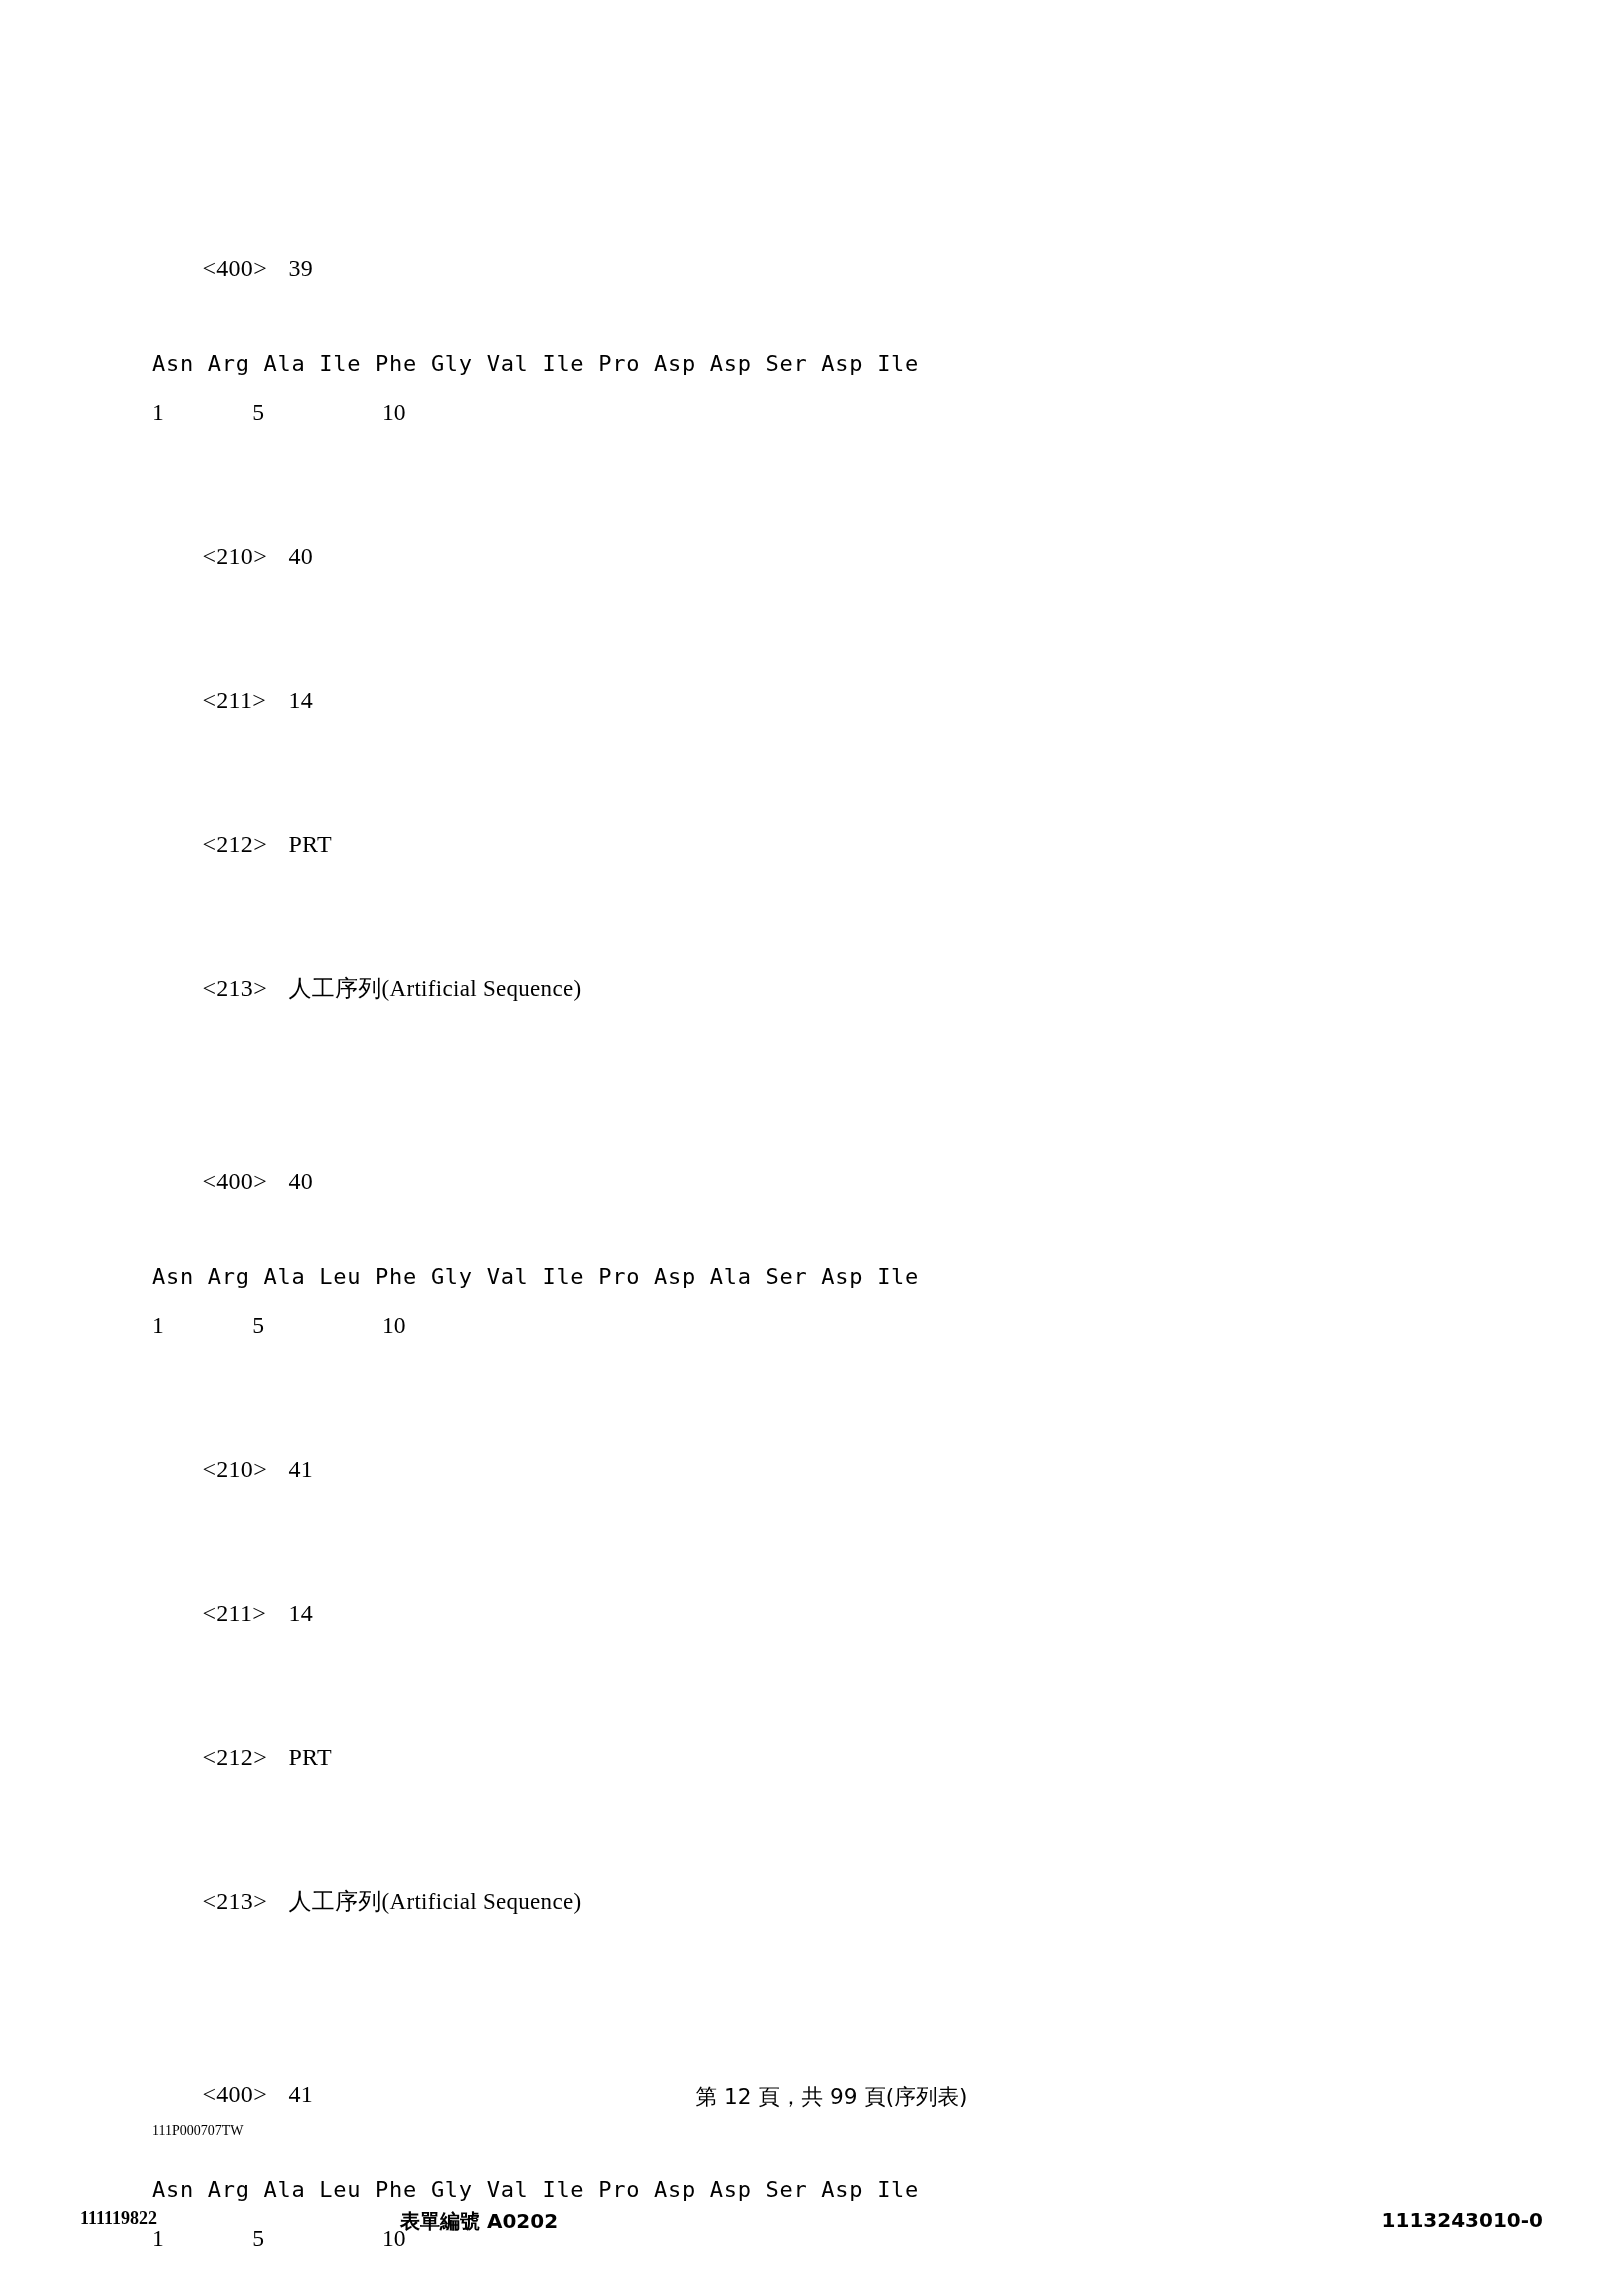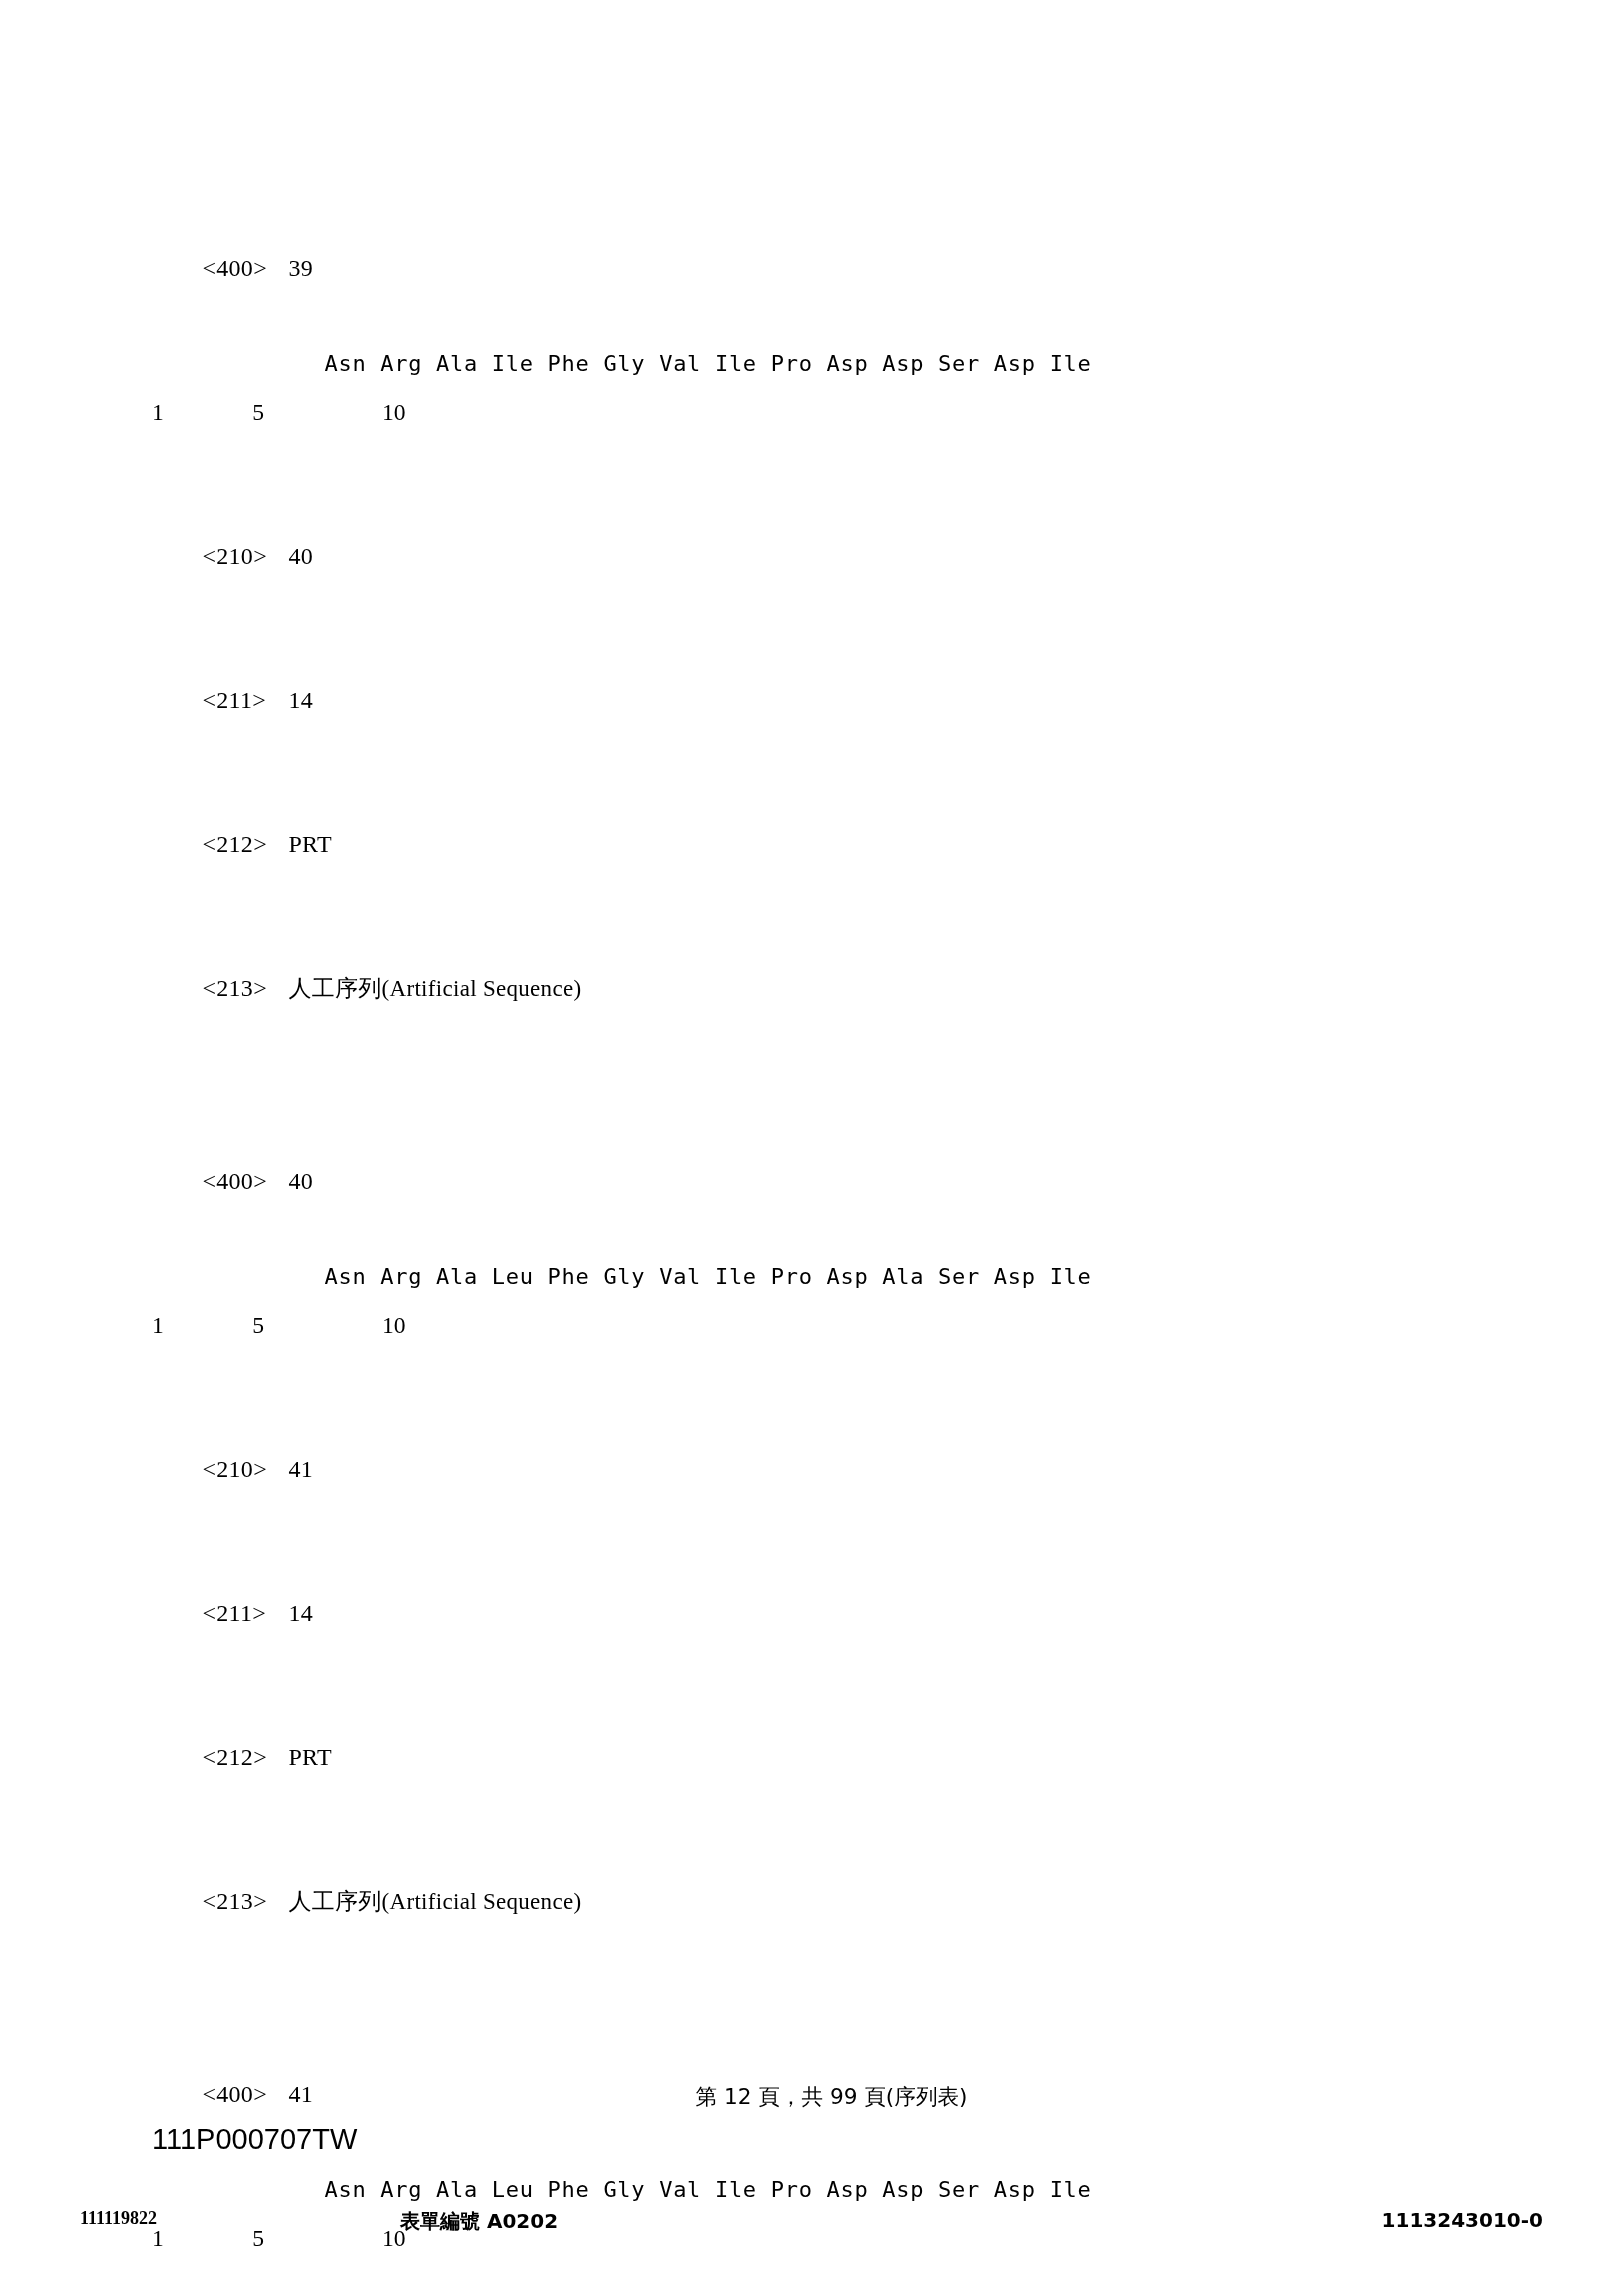"Asn Arg Ala Ile Phe" .seq { text-align: center -> none }
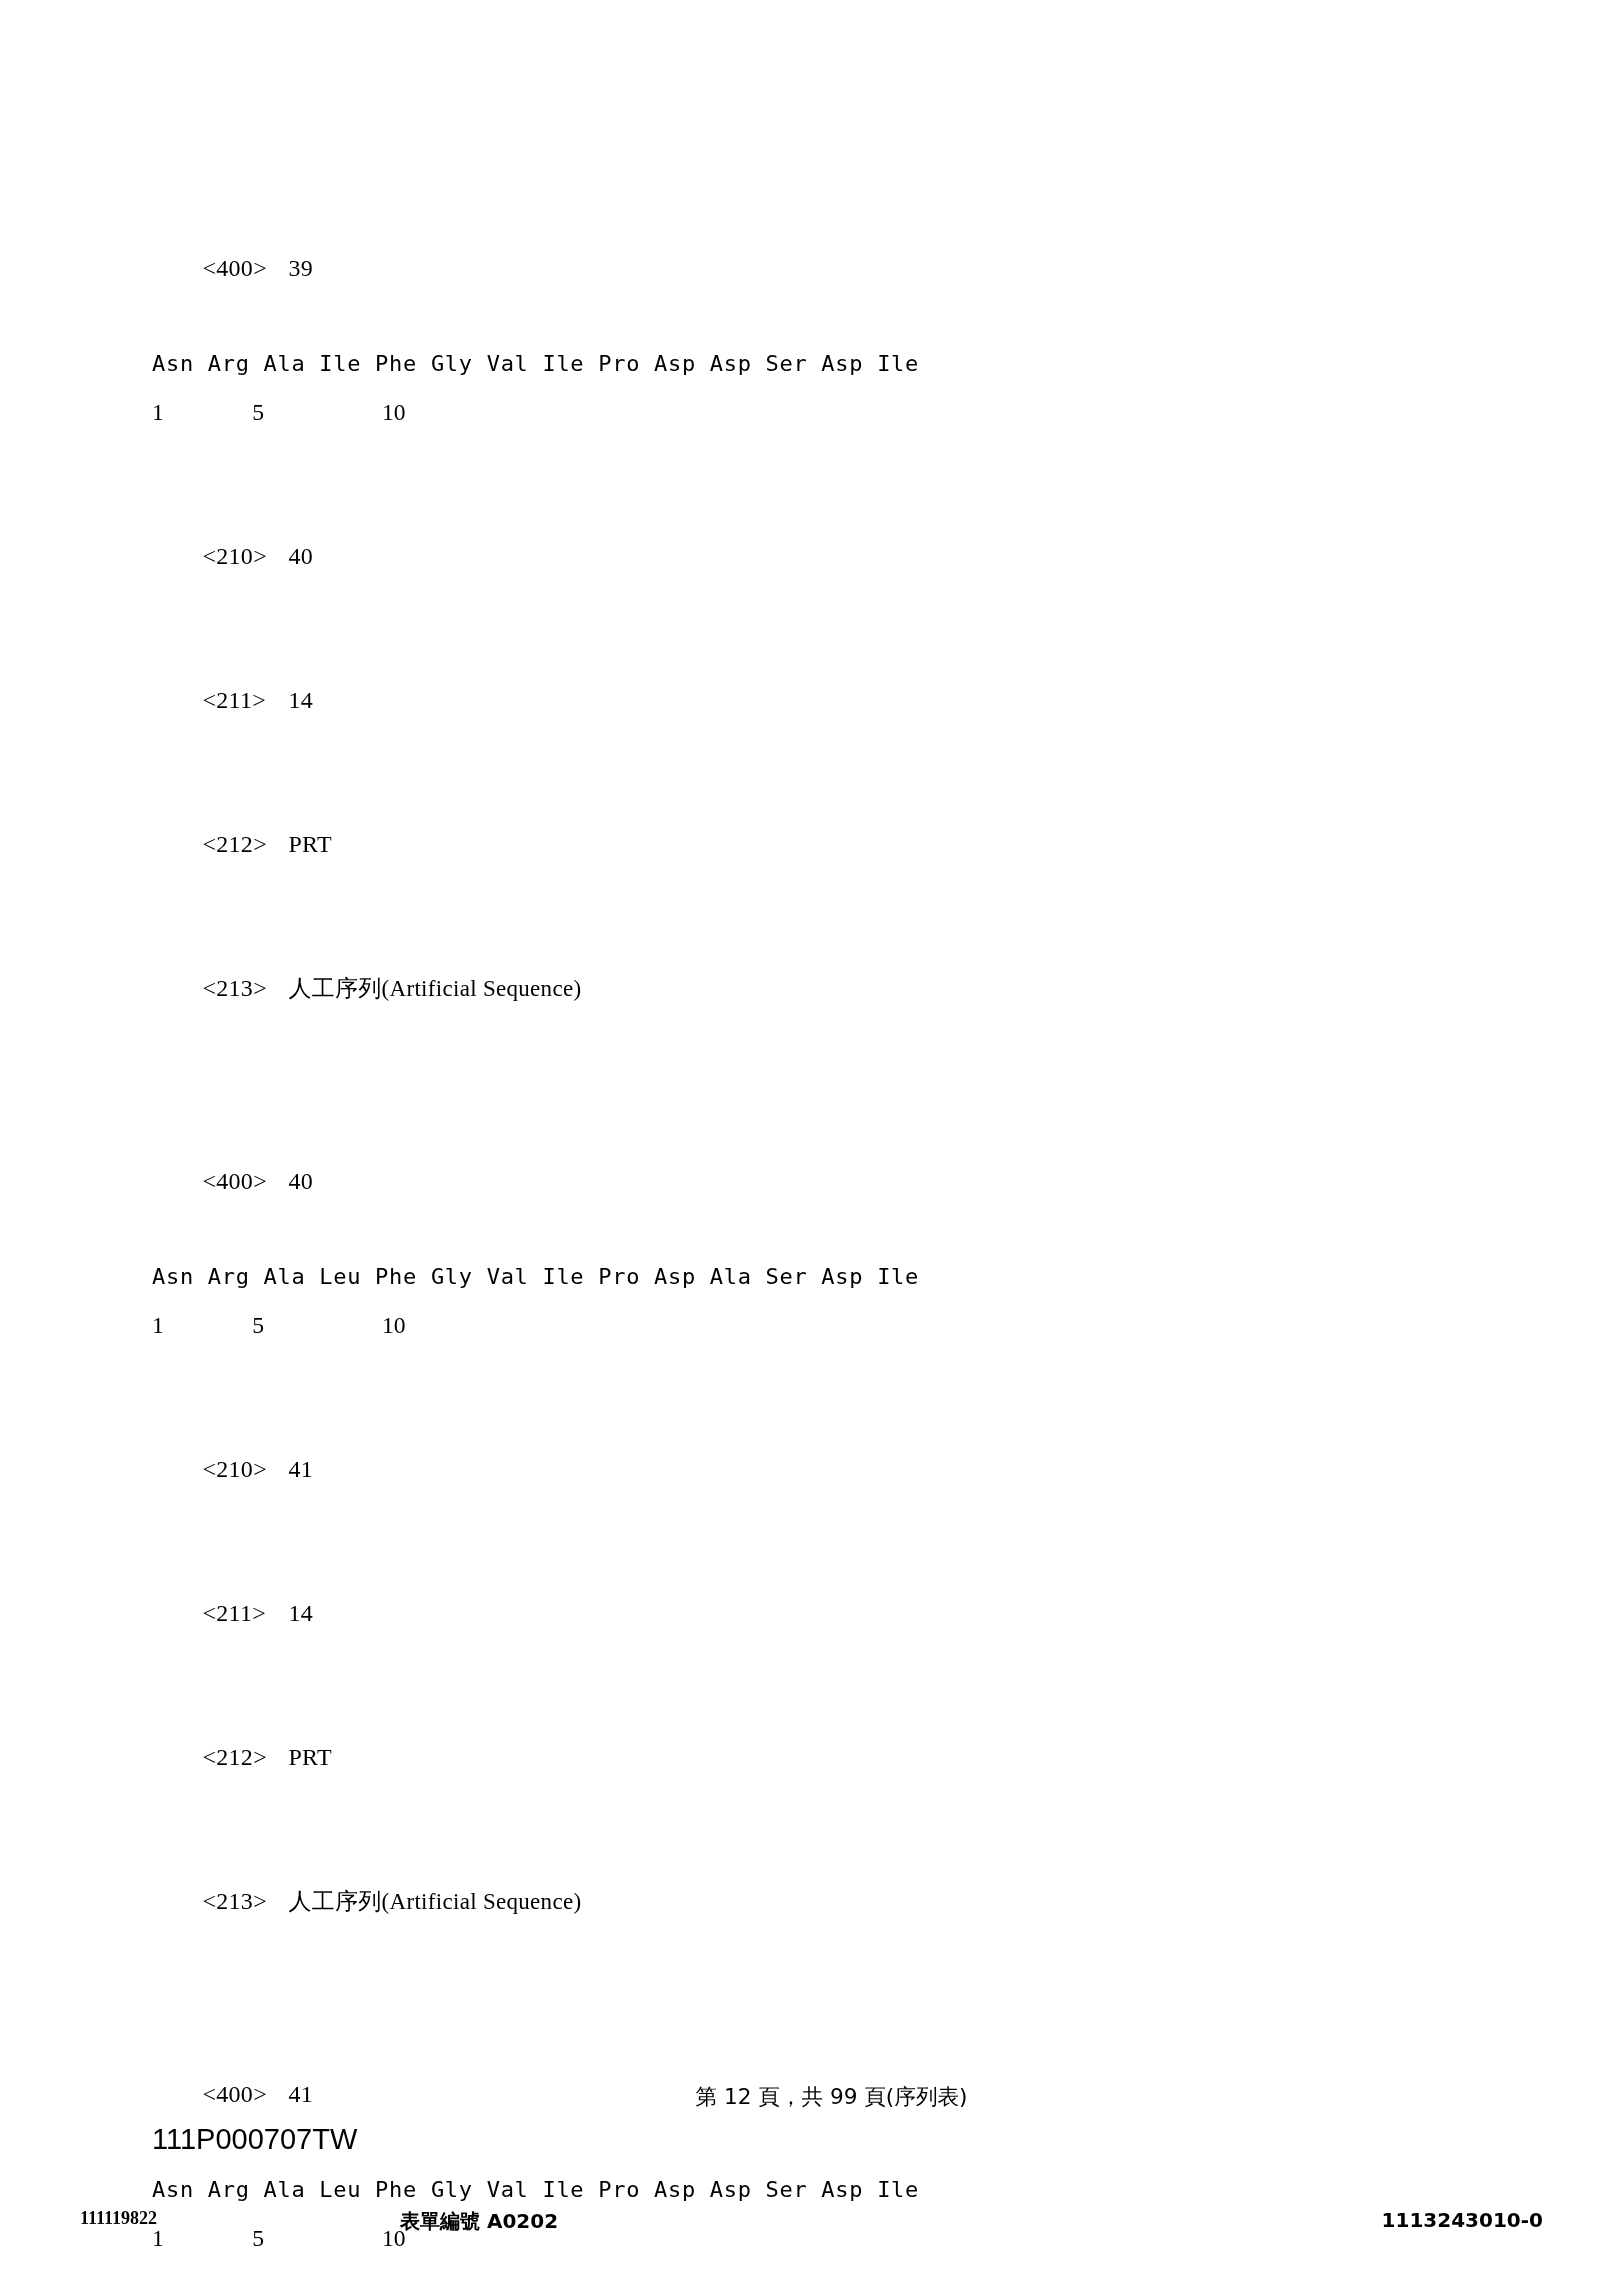"111P000707TW" .footer-docid { font-family: Liberation Sans, sans-serif -> Liberation Serif, serif; font-size: 29px -> 14px }
